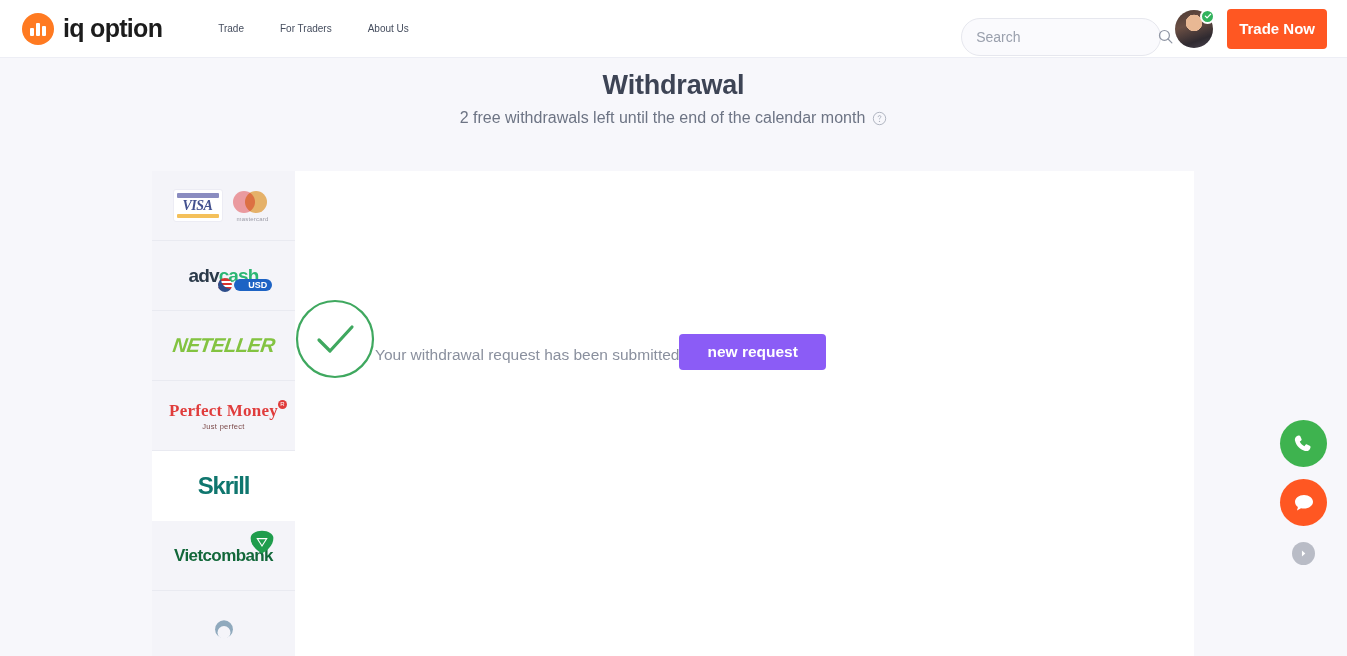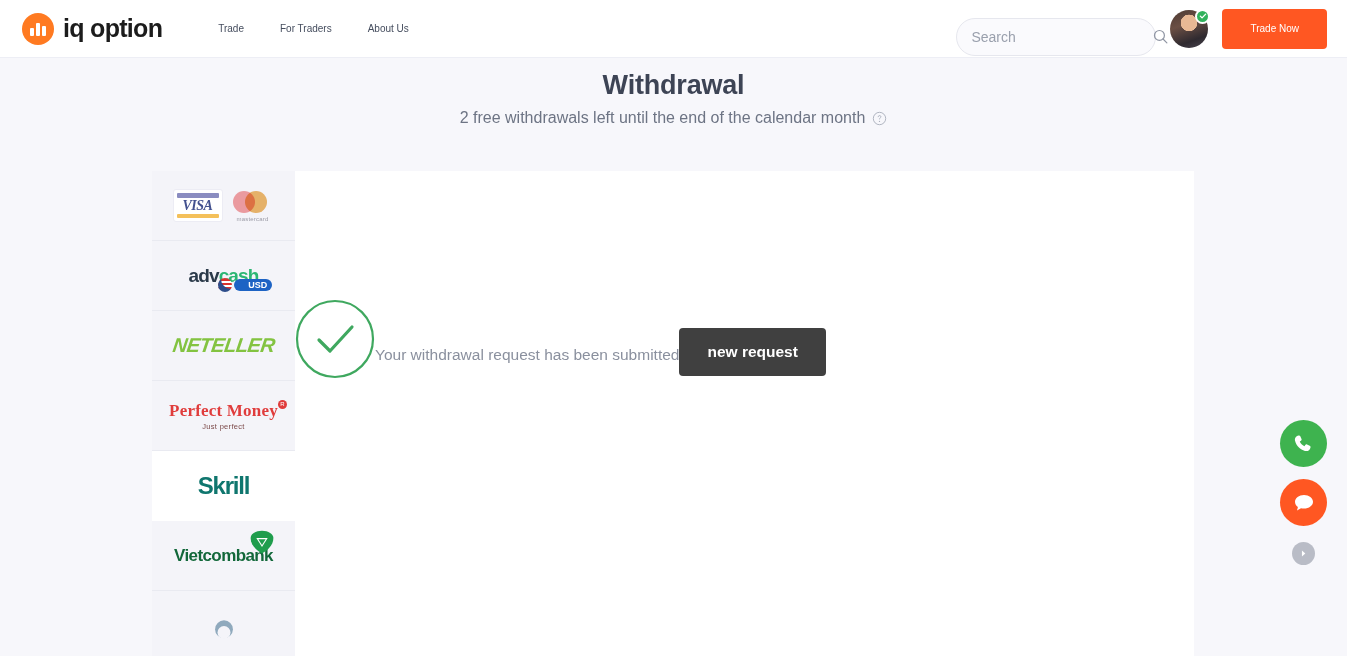"Trade Now" .trade-btn { font-size: 10px -> 15px; font-weight: 400 -> 700; padding: 0 28px -> 0 12px }
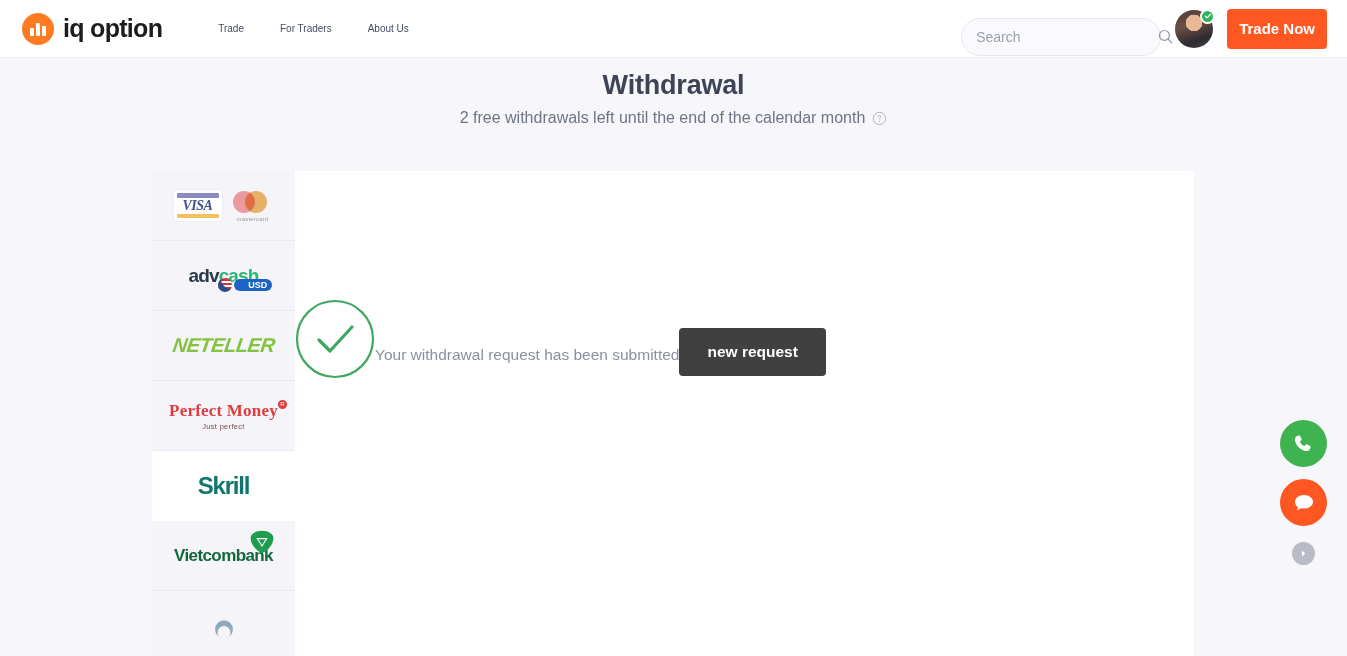"new request" .new-request { background: #404040 -> #8b5cf6; height: 48px -> 36px }
